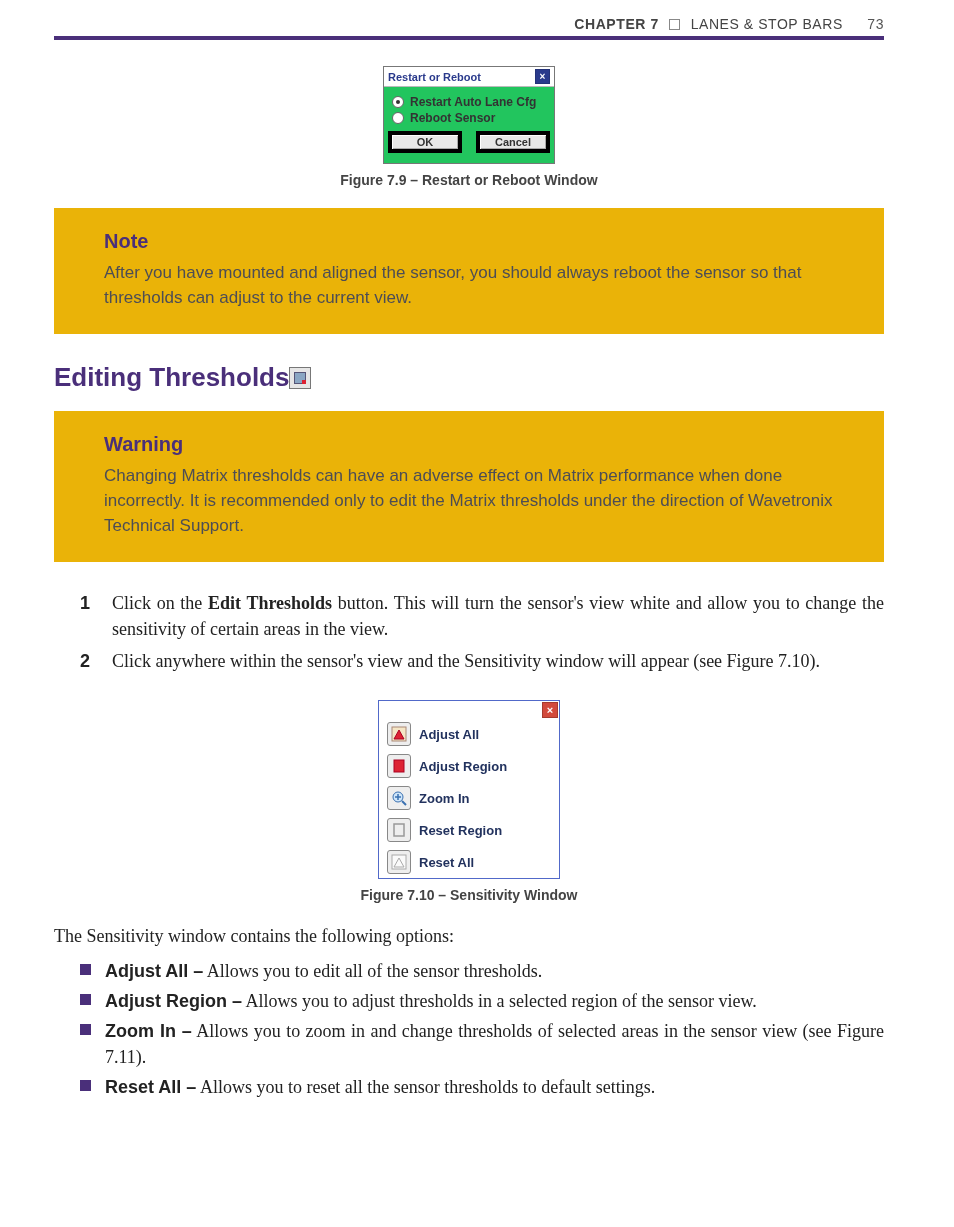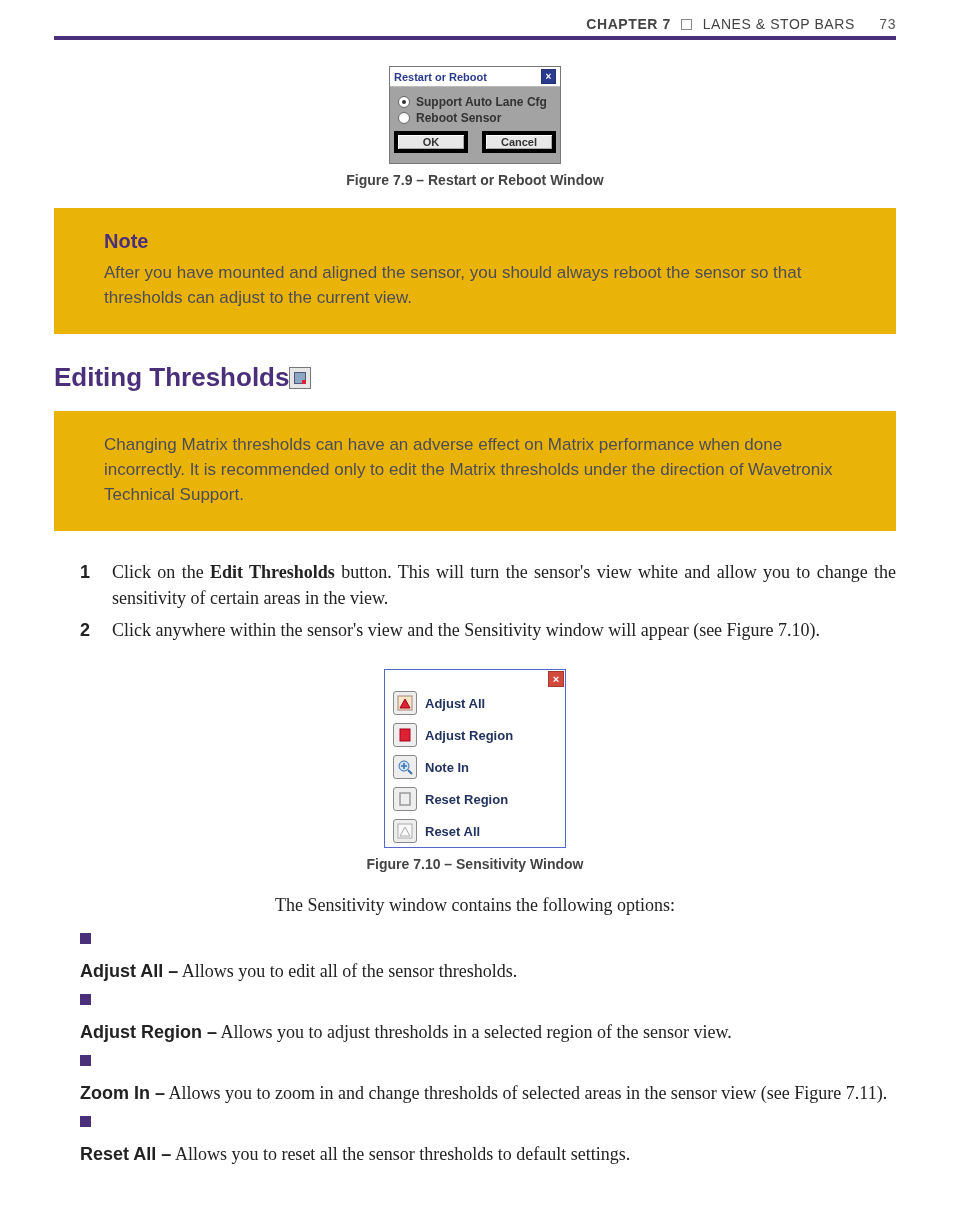"CHAPTER 7 LANES & STOP" .page { padding: 0 4px 40px 0 -> 0 16px 40px 0 }
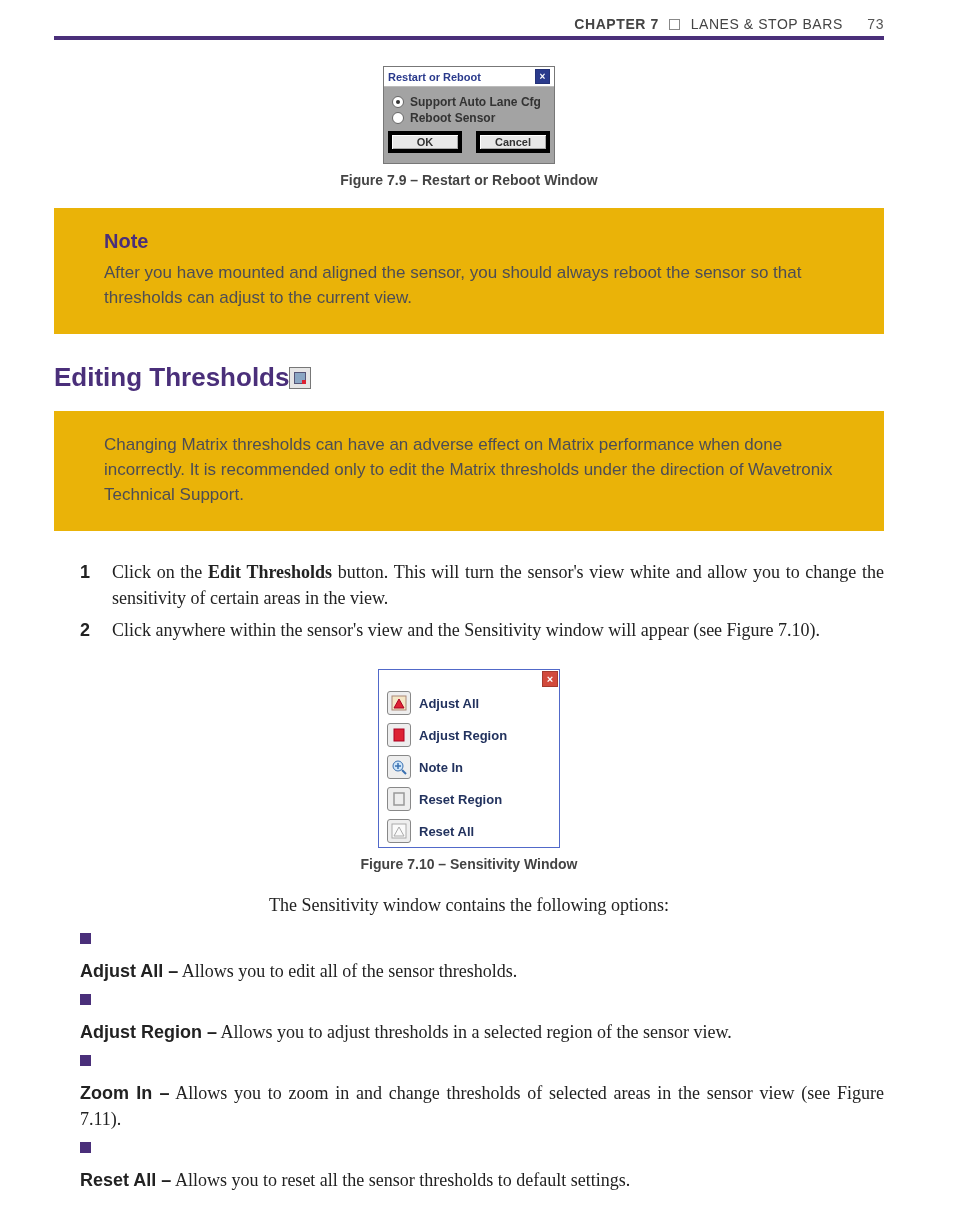"Restart or Reboot" .dialog1 { background: #a3a3a3 -> #22c55e }
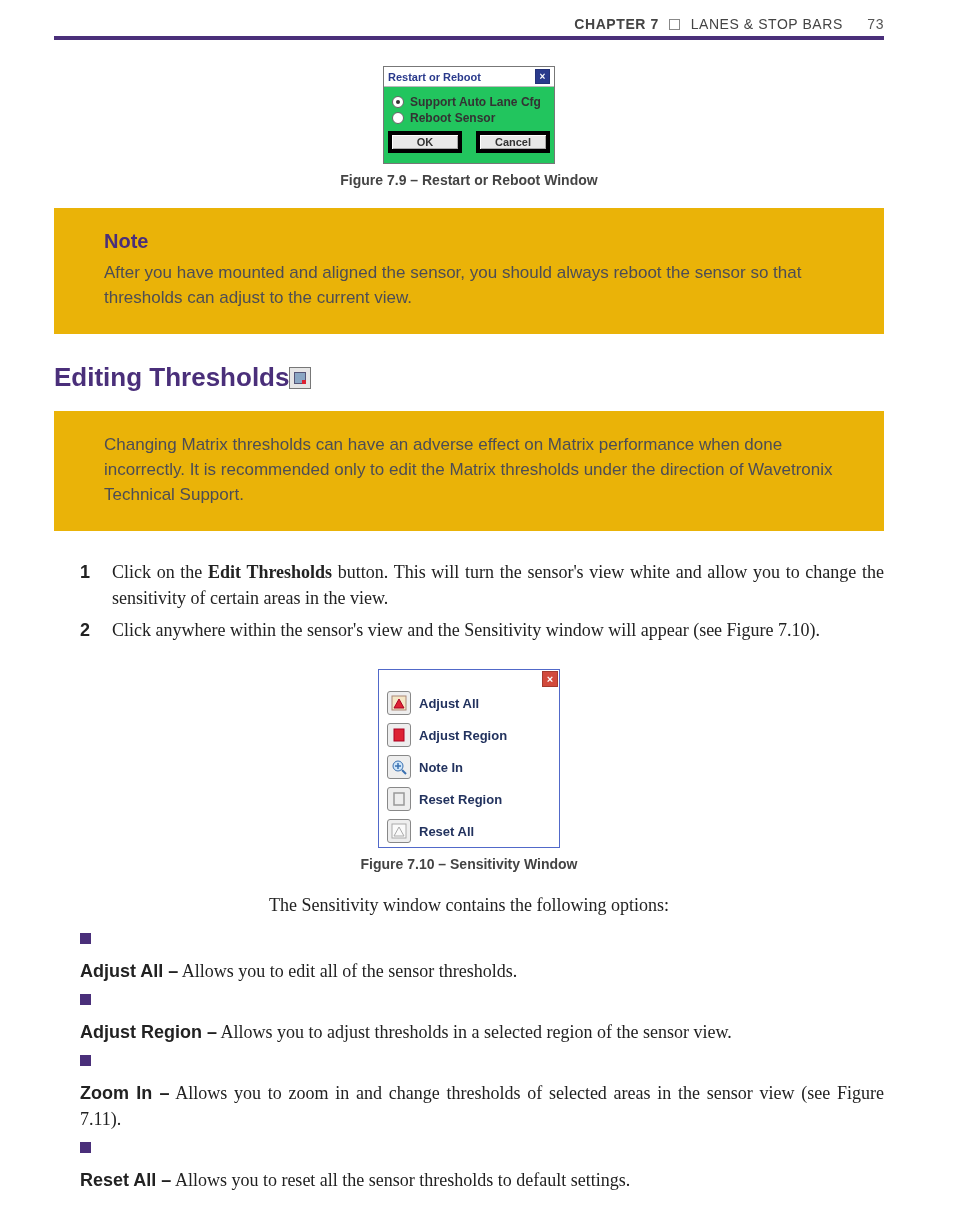"Support Auto Lane Cfg" span { text: Support -> Restart }
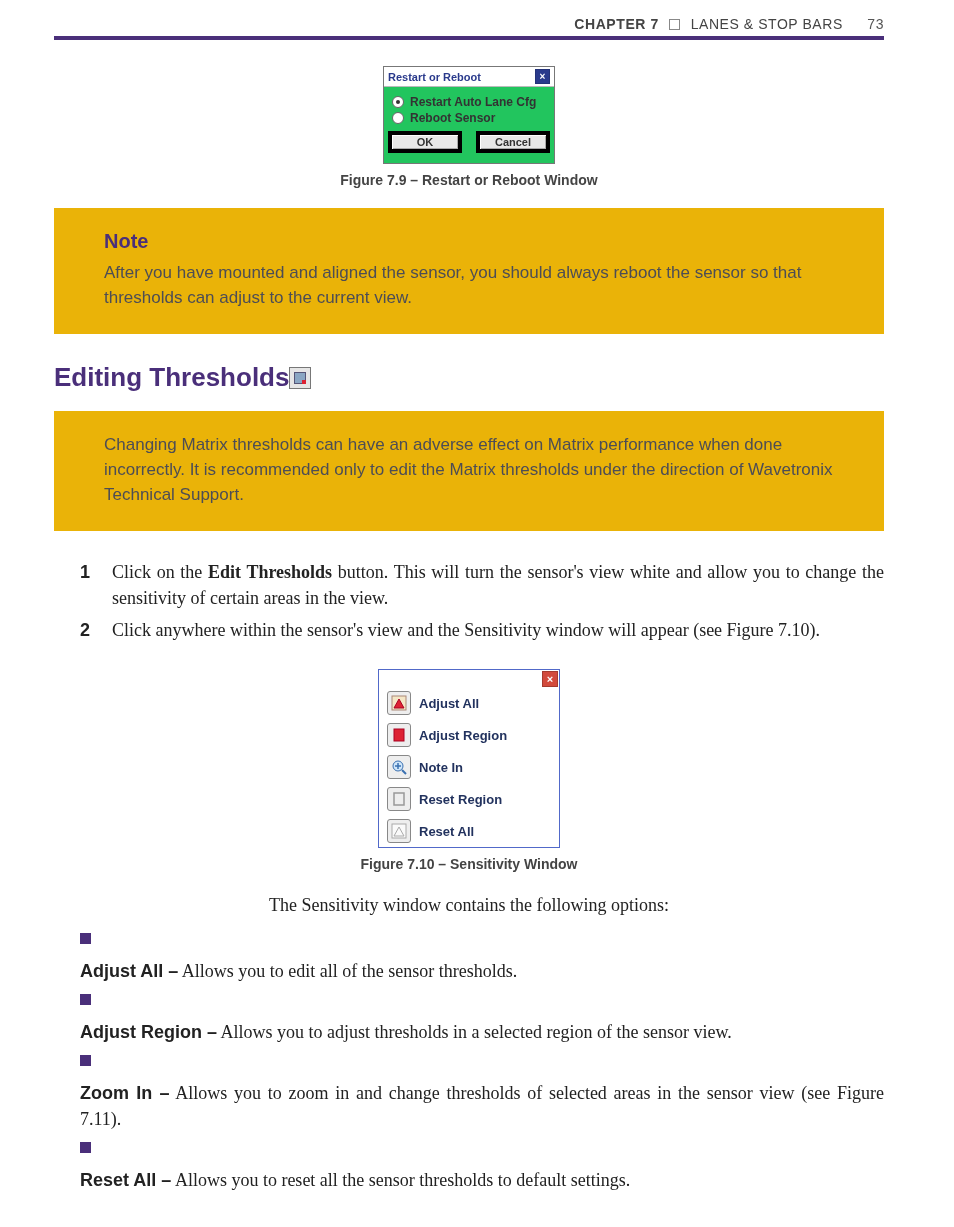"Warning" h3 { html: none -> <h3>Warning</h3> }
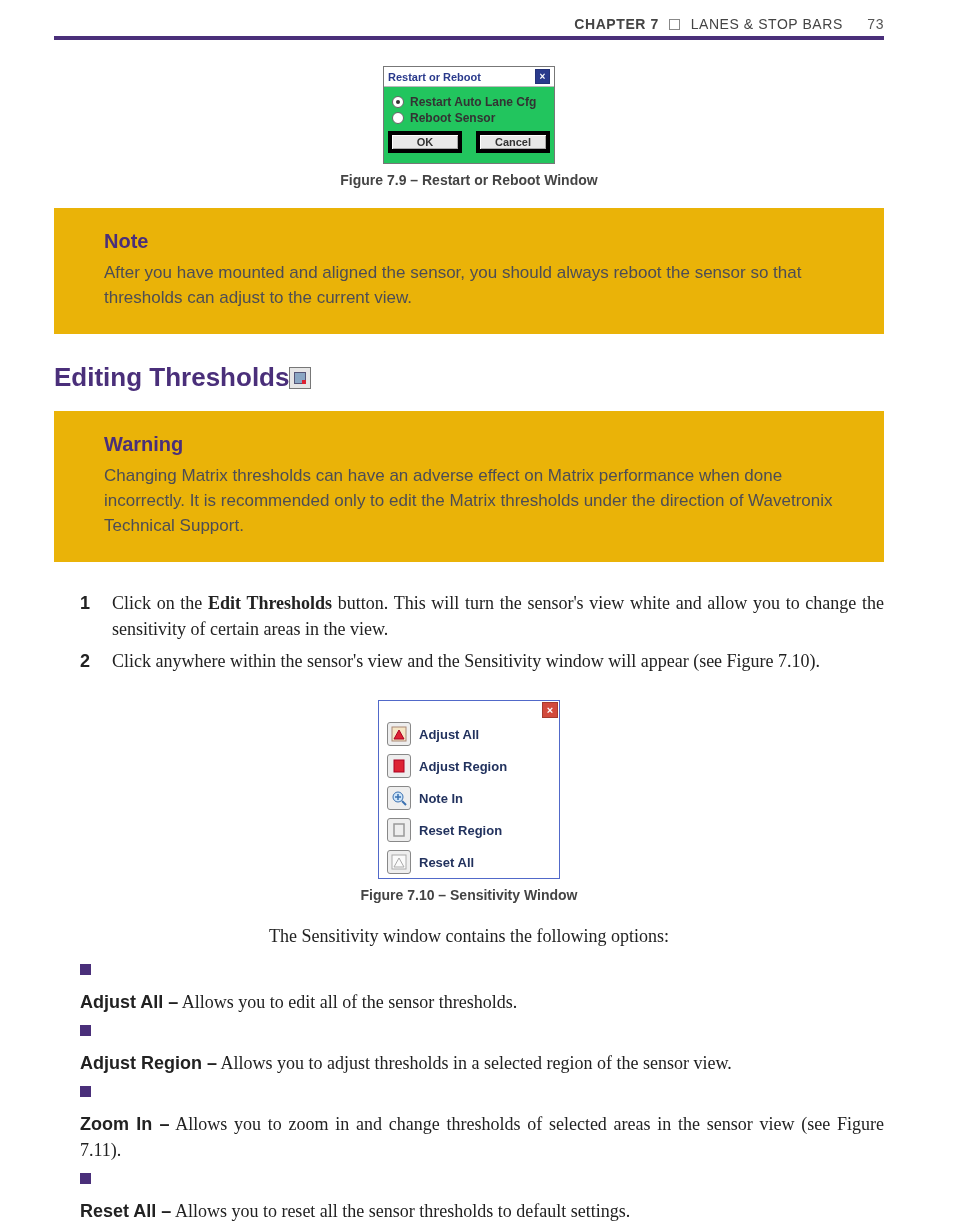"Note In" span { text: Note -> Zoom }
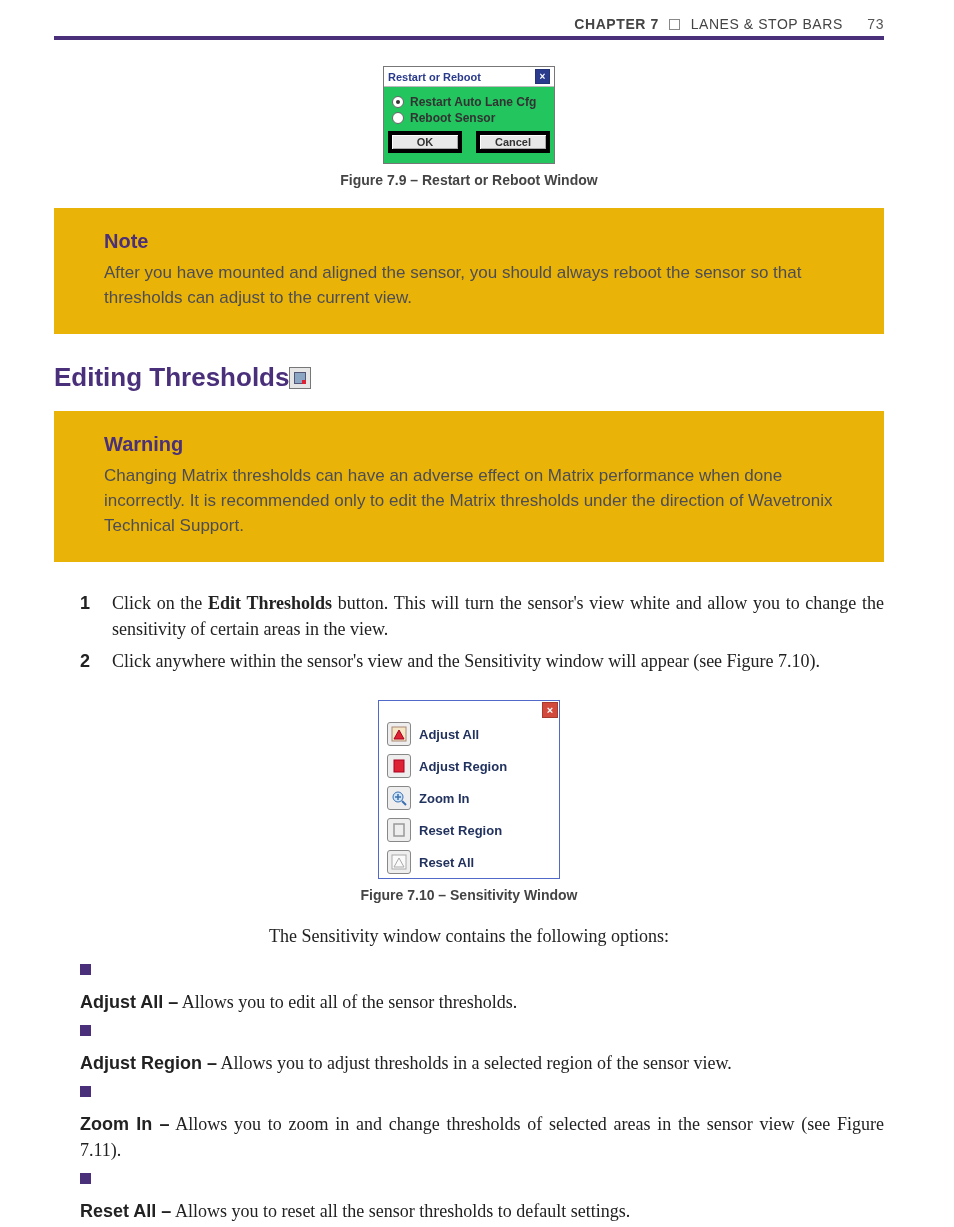"The Sensitivity window contains the" p.body { text-align: center -> none }
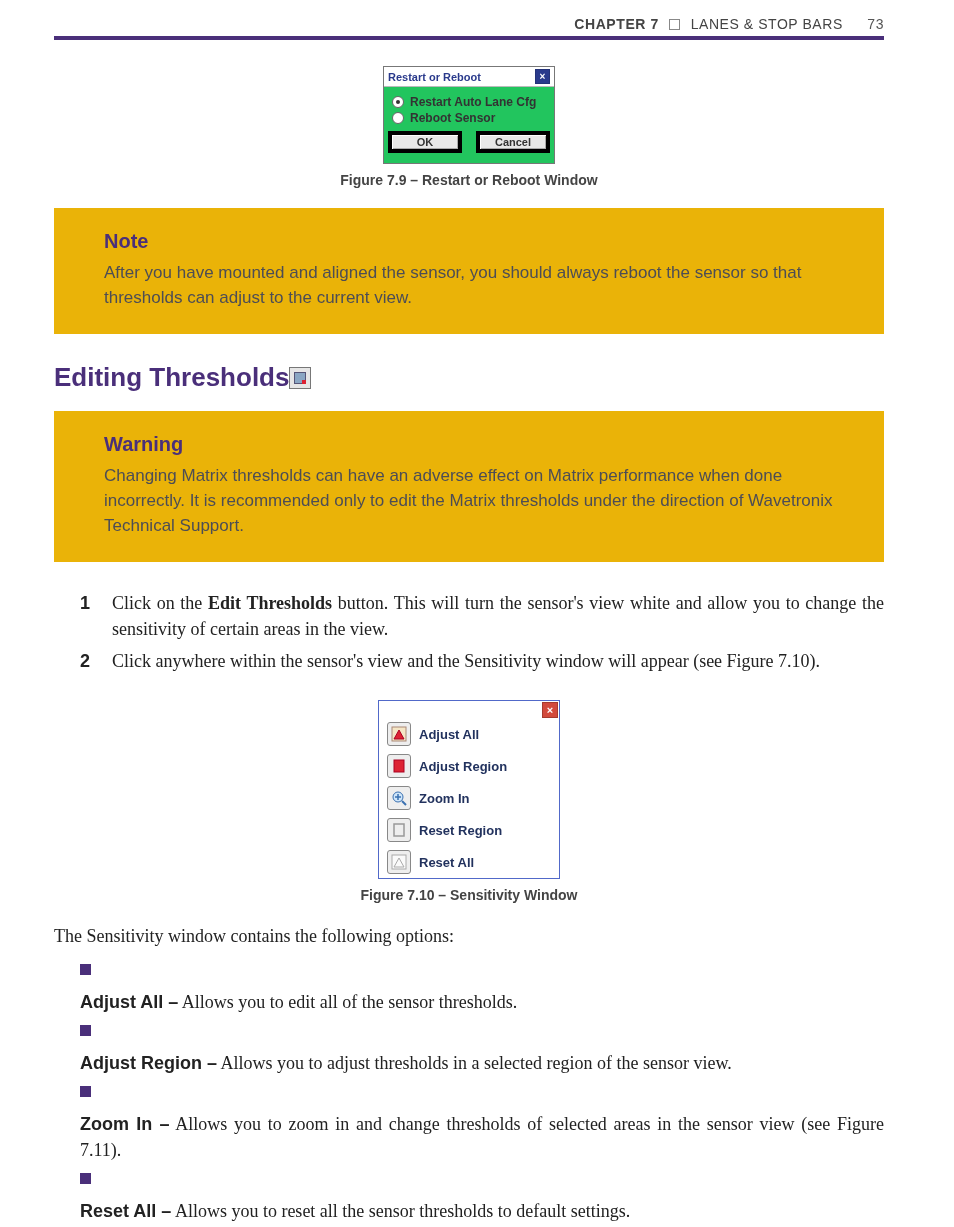"Adjust All – Allows you" ul.bullets li { flex-direction: column -> none }
